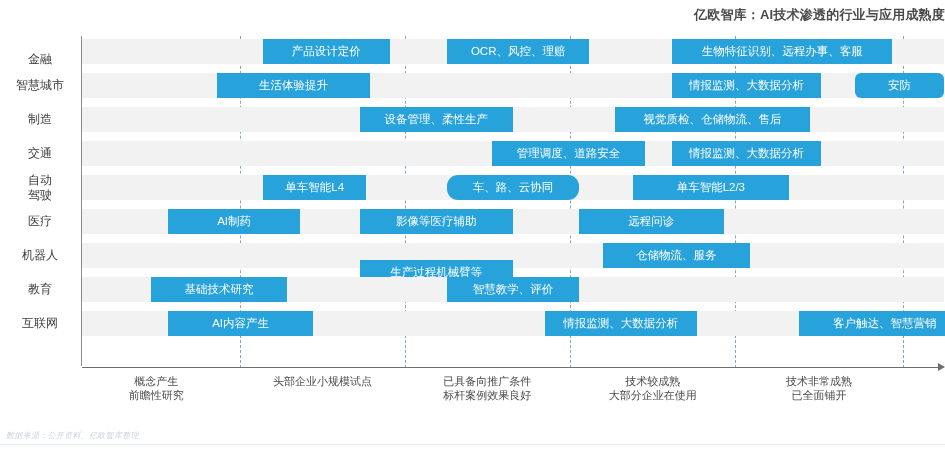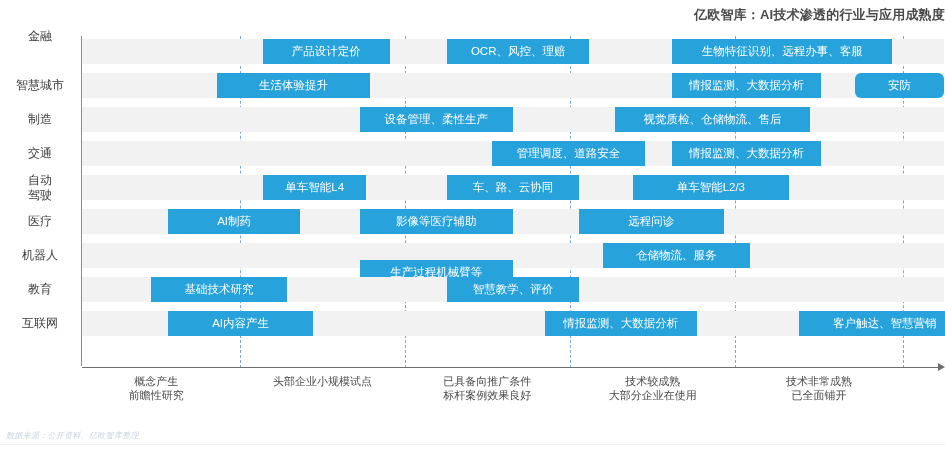"金融" div.row-label { top: 29px -> 52px }
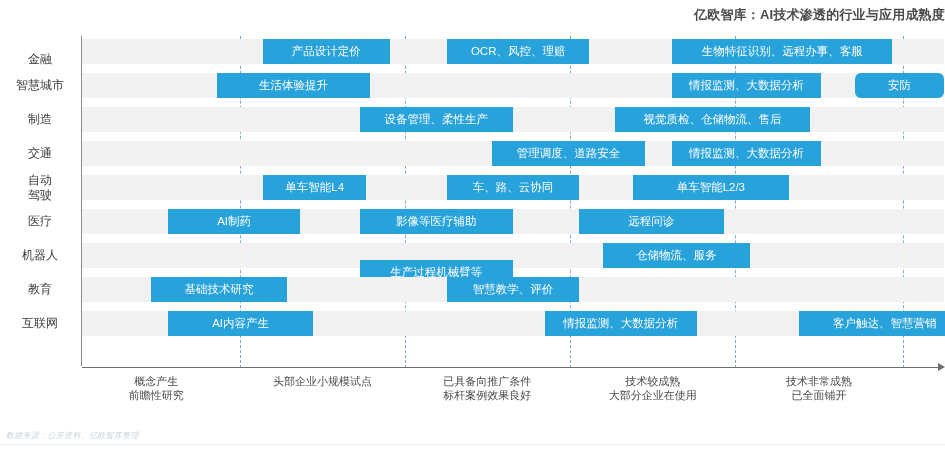"车、路、云协同" div.bar { border-radius: none -> 11px }
